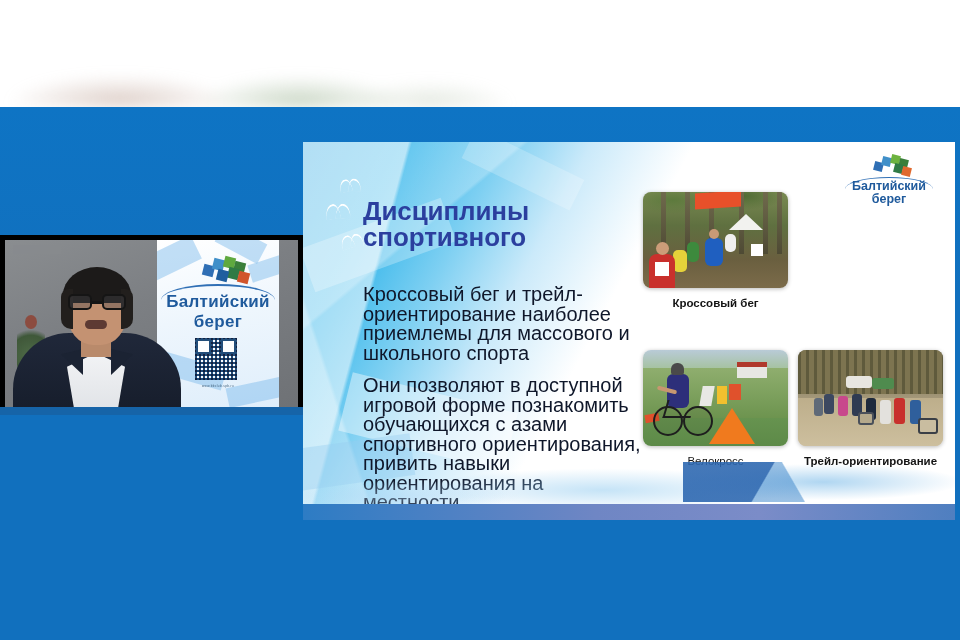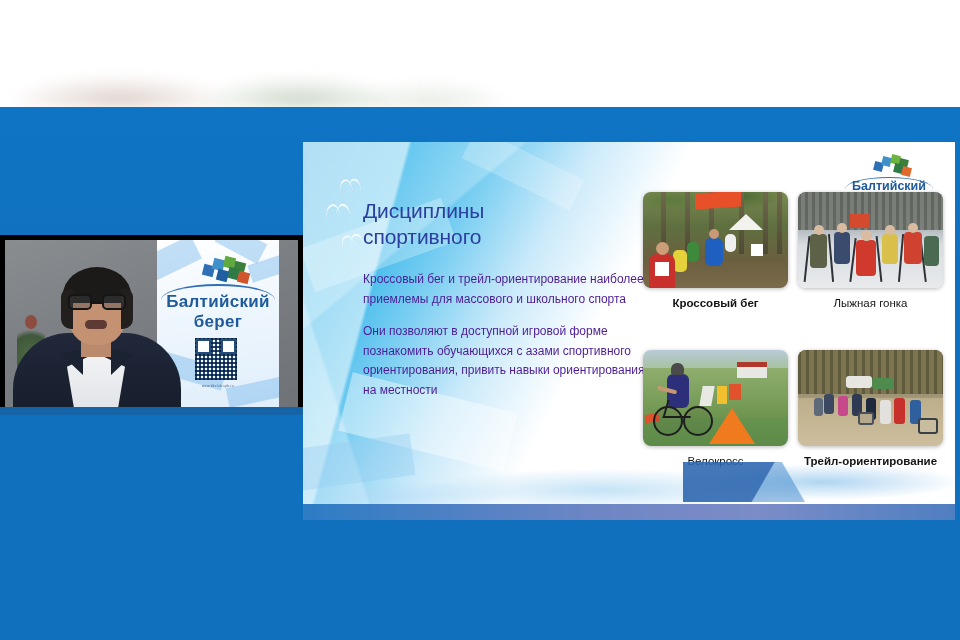"Дисциплины" .slide-title { font-size: 21px -> 26px; font-weight: normal -> bold }
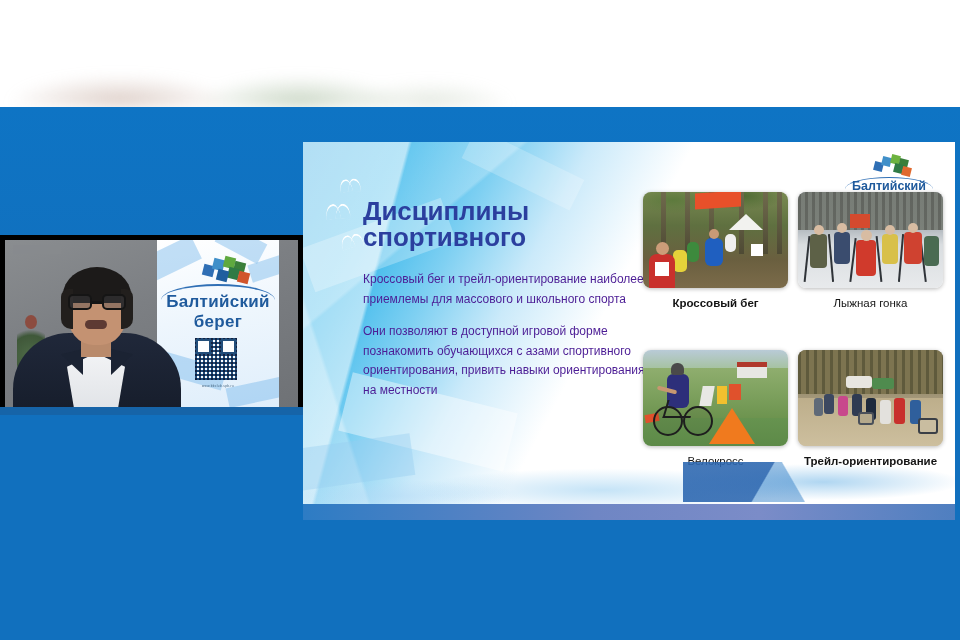"Кроссовый бег и трейл-ориентирование" .slide-body { color: #4c1d95 -> #0f172a; font-size: 12px -> 20px; top: 128px -> 143px }
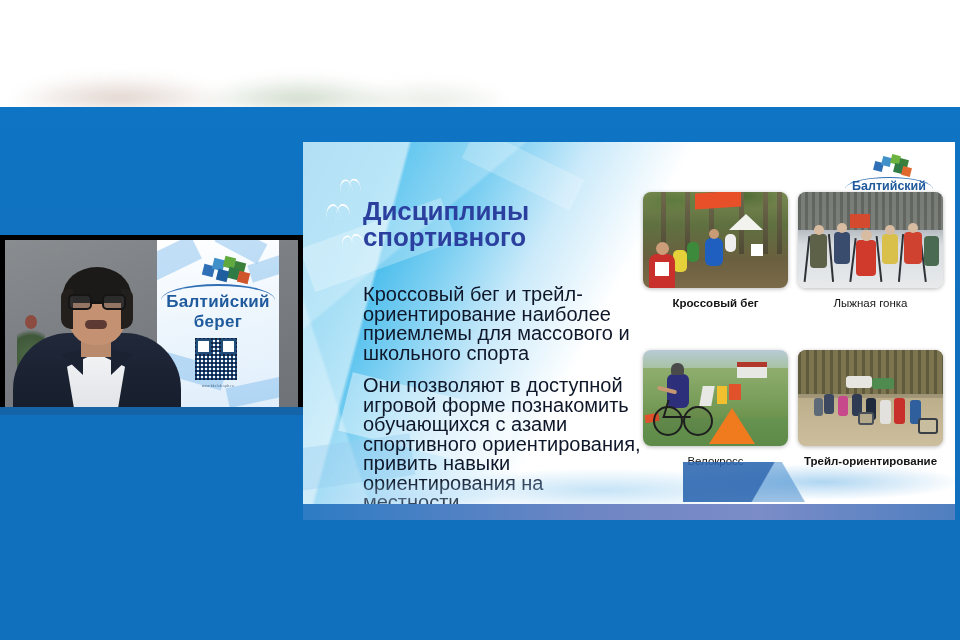"Лыжная гонка" div.photo-cell { html: <div> <div> <span></span> <span></span> <span></span> <span></span> <span></span> <span></span> <span></span> <span></span> <span></span> <span></span> <span></span> <span></span> <span></span> <span></span> </div> <div>Лыжная гонка</div> </div> -> none }
